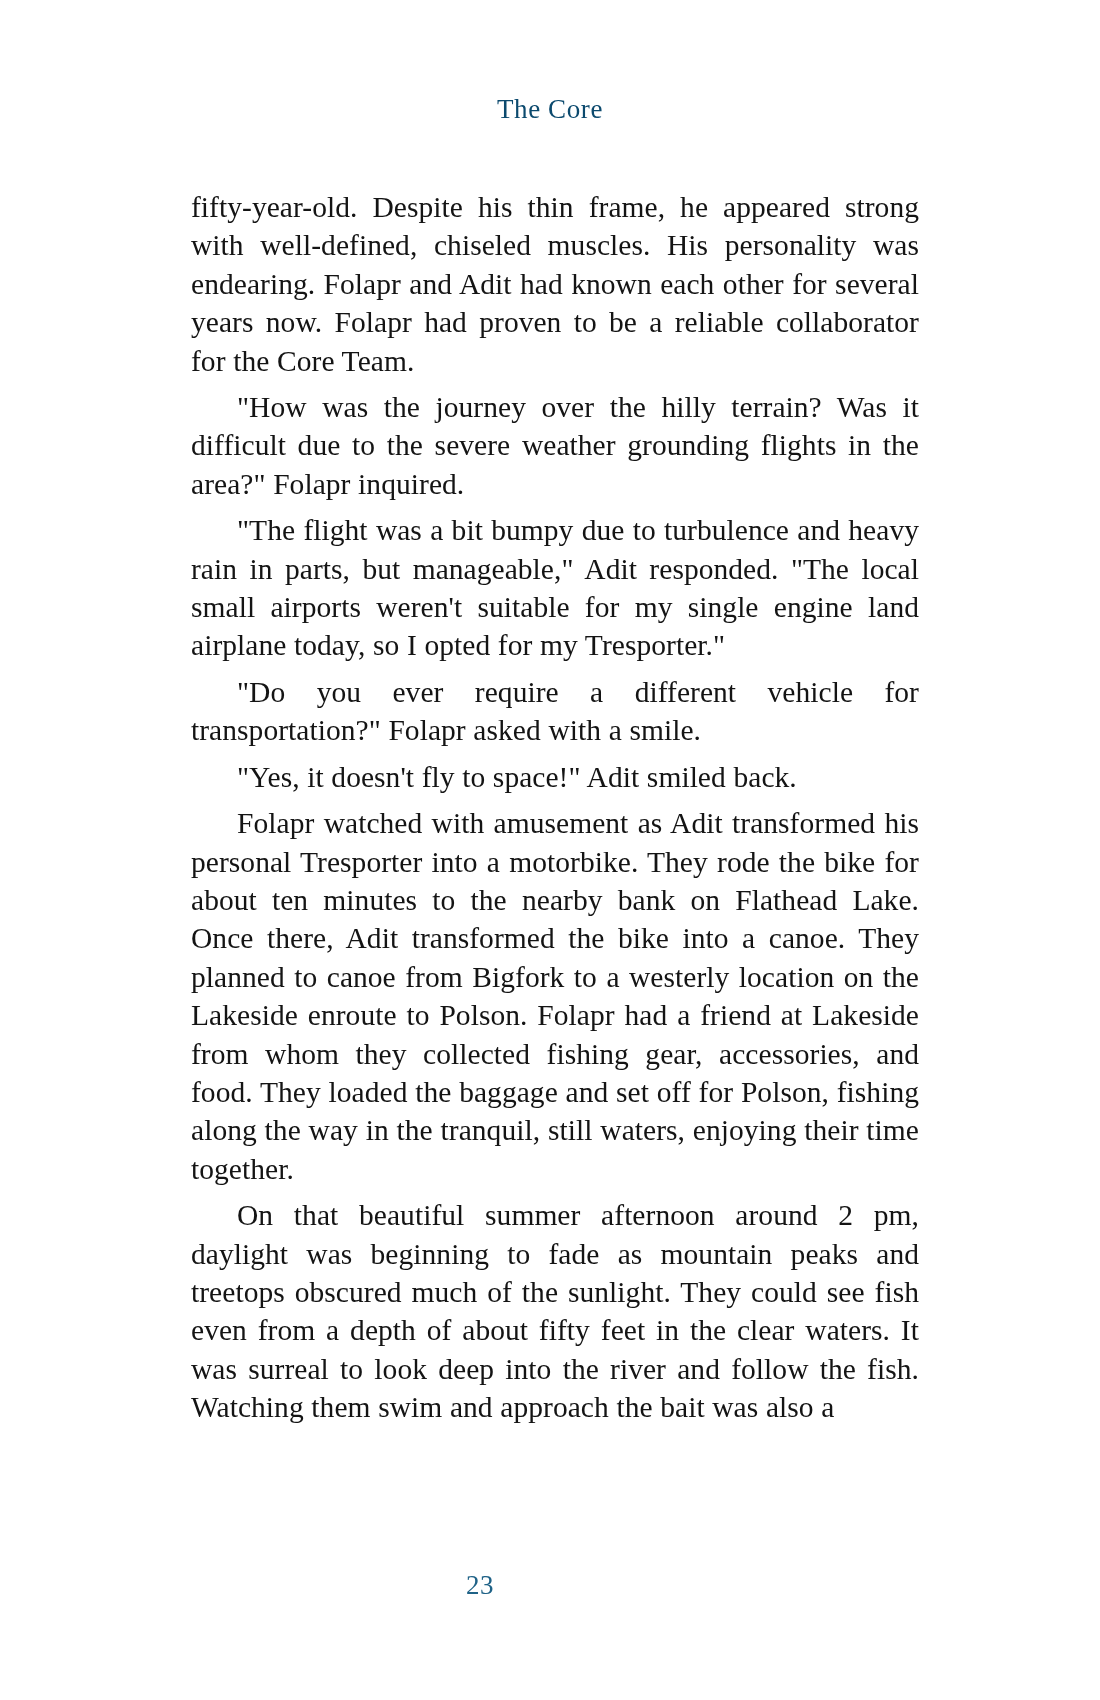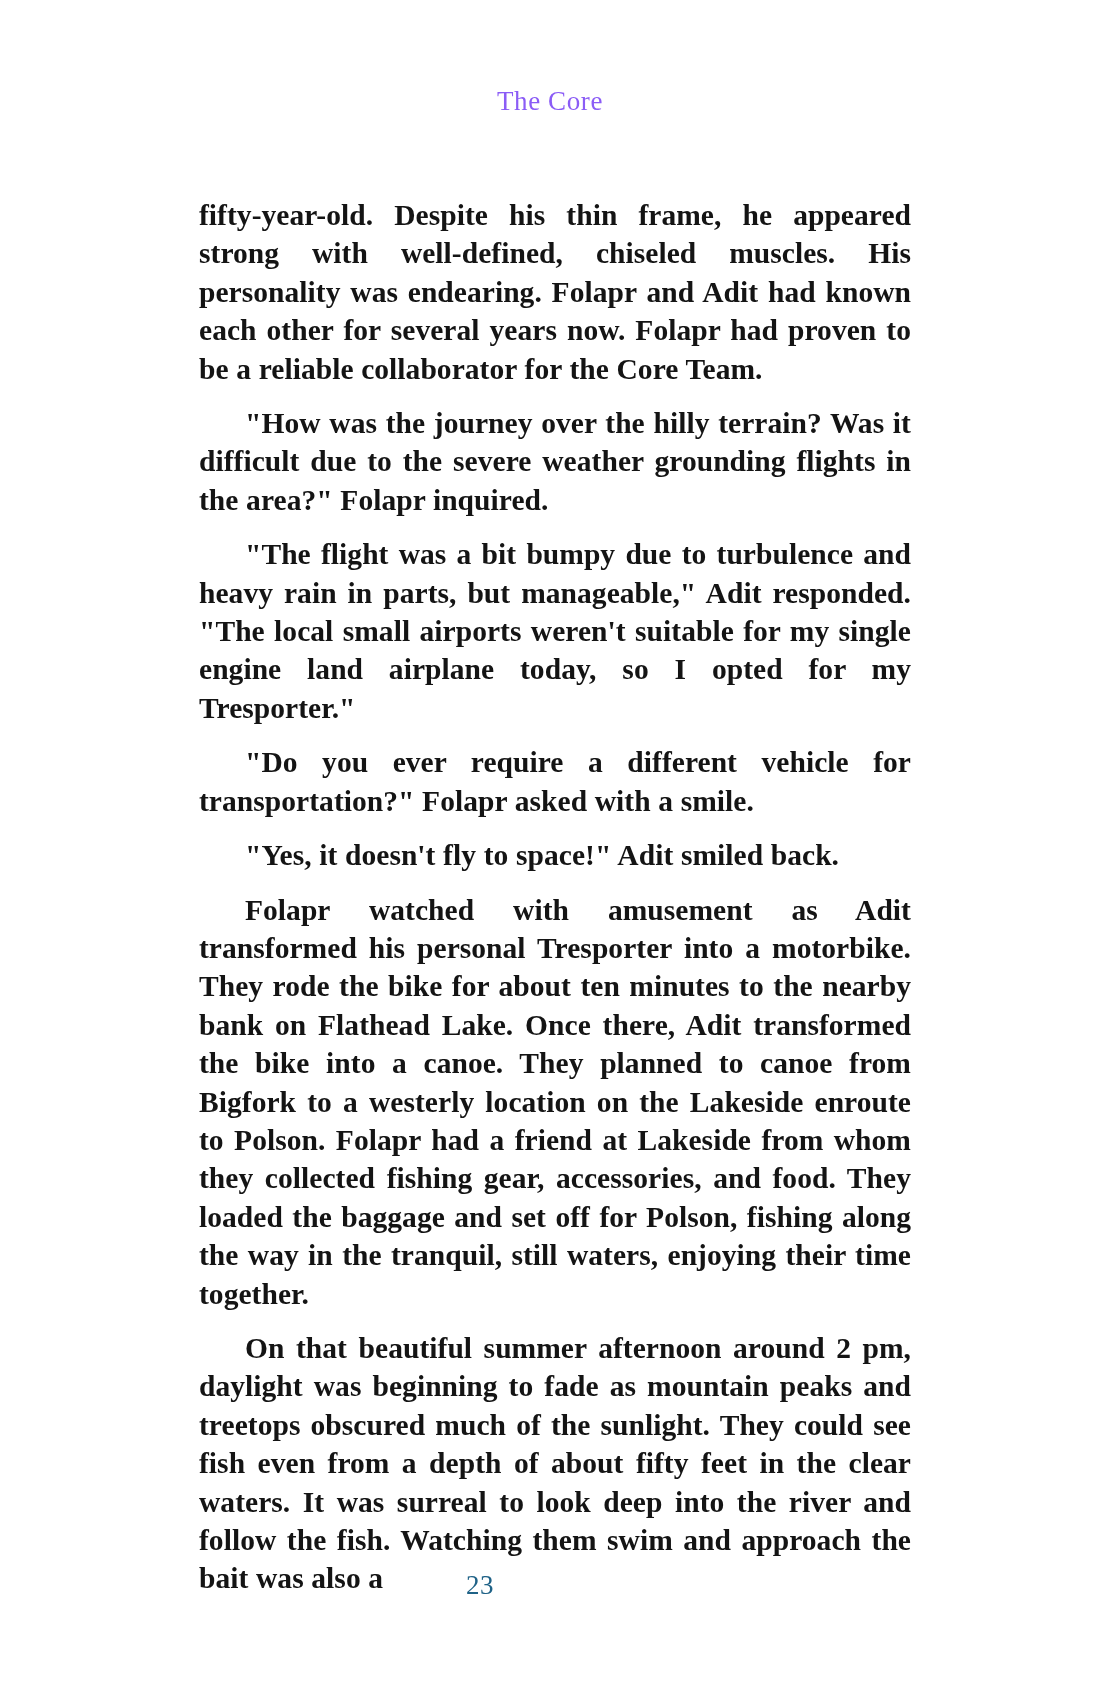"The Core" .running-head { color: #8b5cf6 -> #0c4a6e; top: 86px -> 94px }
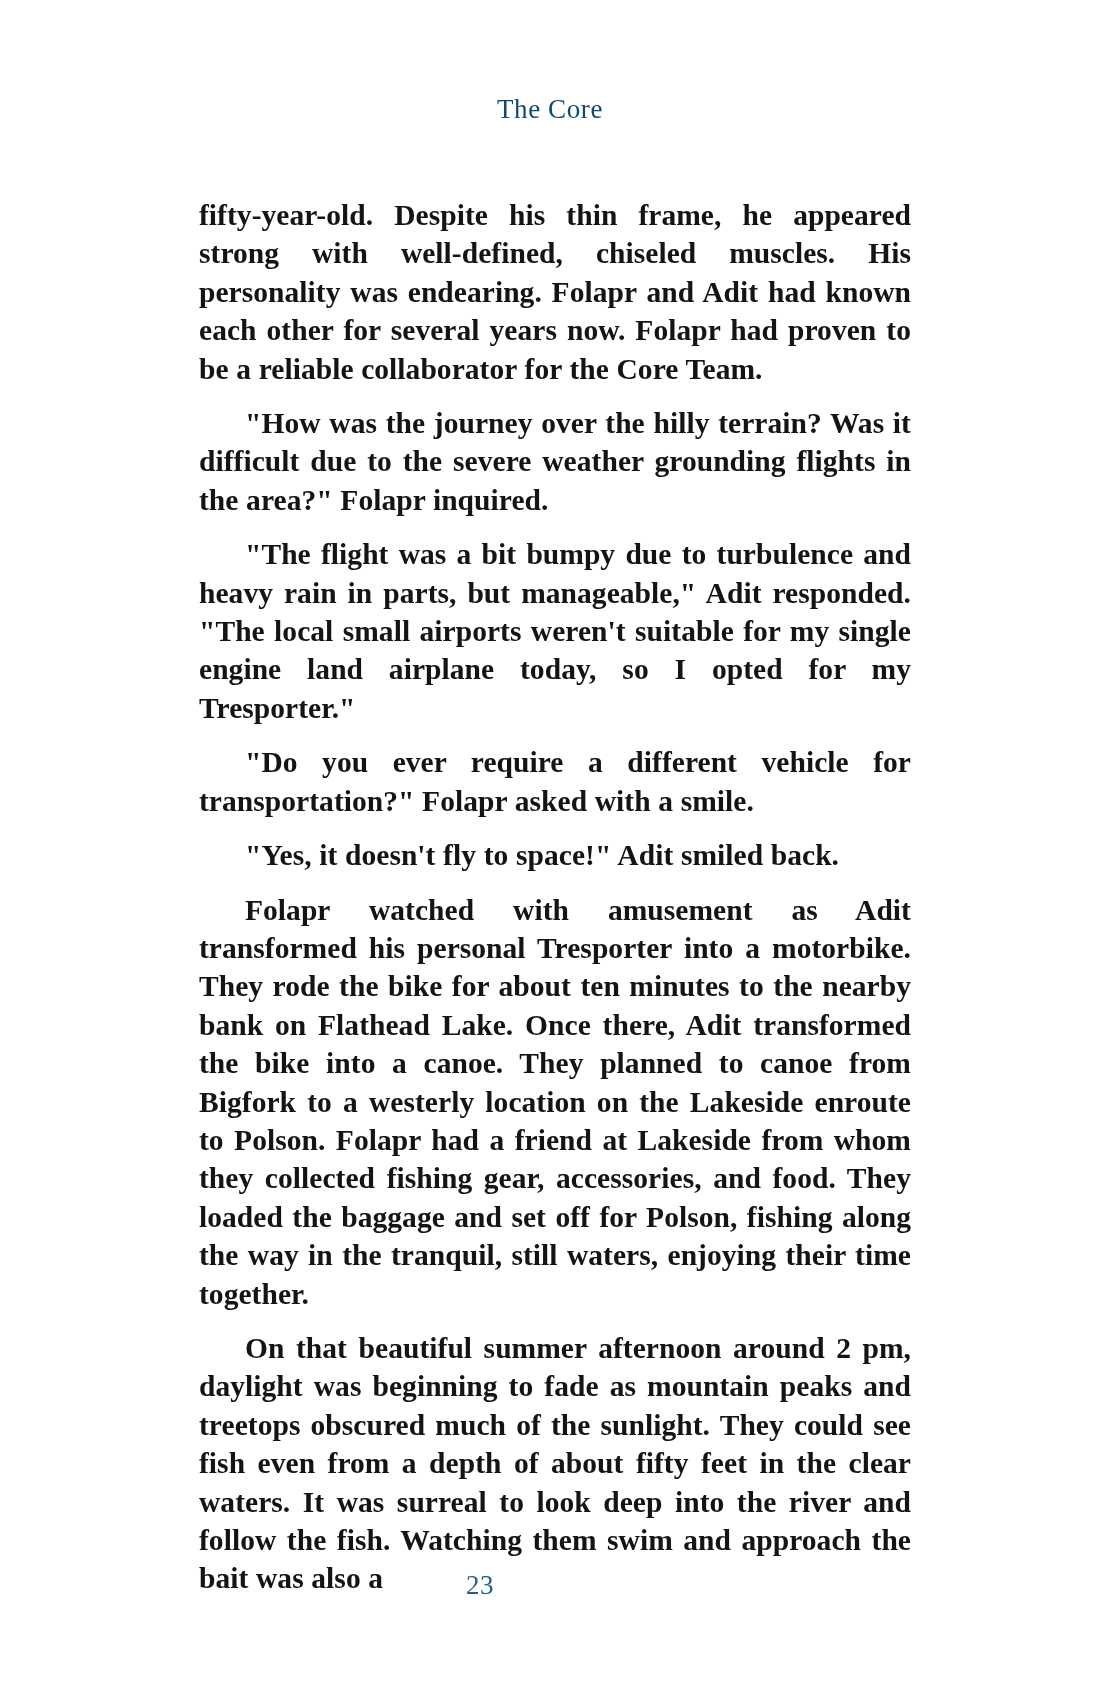"fifty-year-old. Despite his thin frame," .para { font-weight: 700 -> 400; margin: 16px -> 8px }
